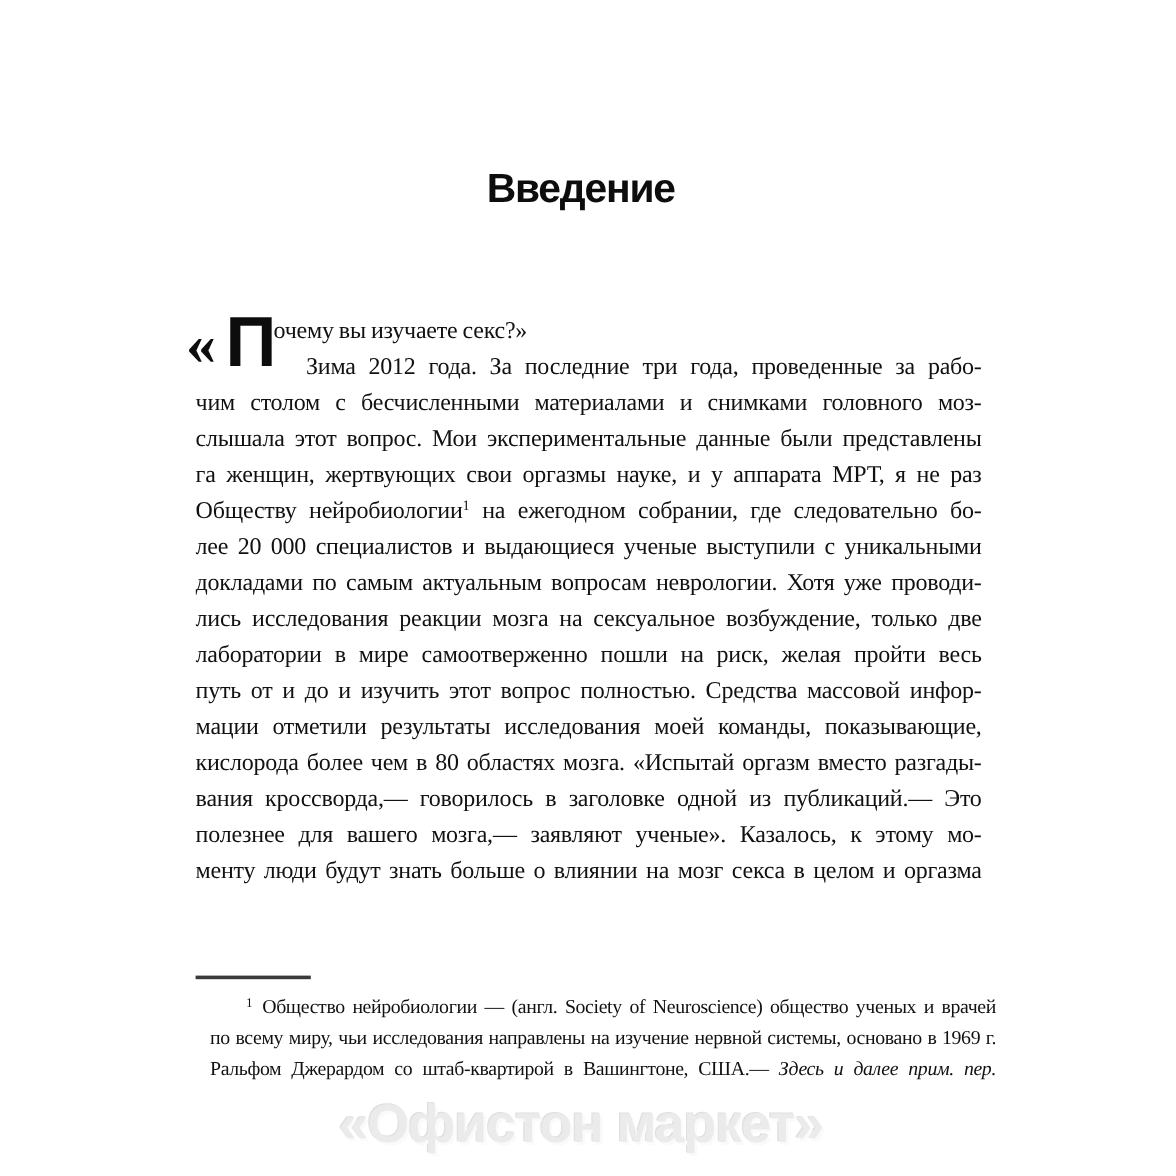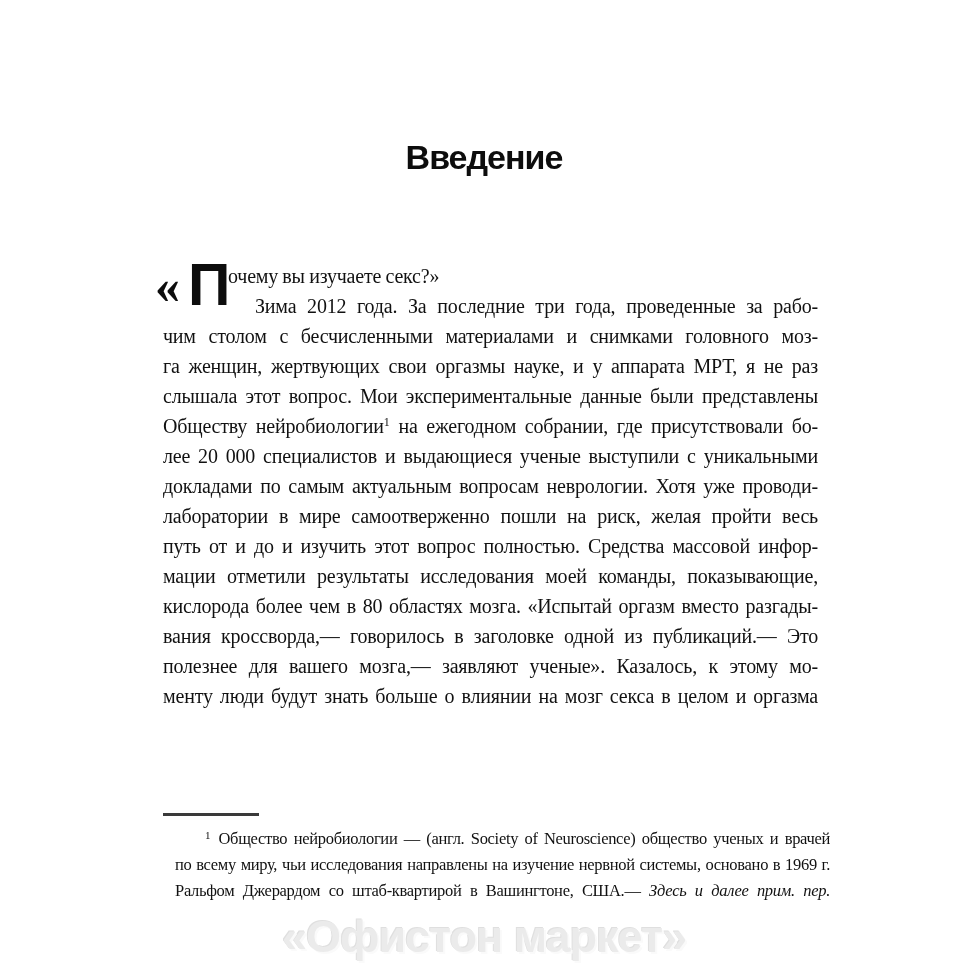"га женщин, жертвующих свои оргазмы" div.bline { order: before "слышала этот вопрос. Мои" -> after "слышала этот вопрос. Мои" }
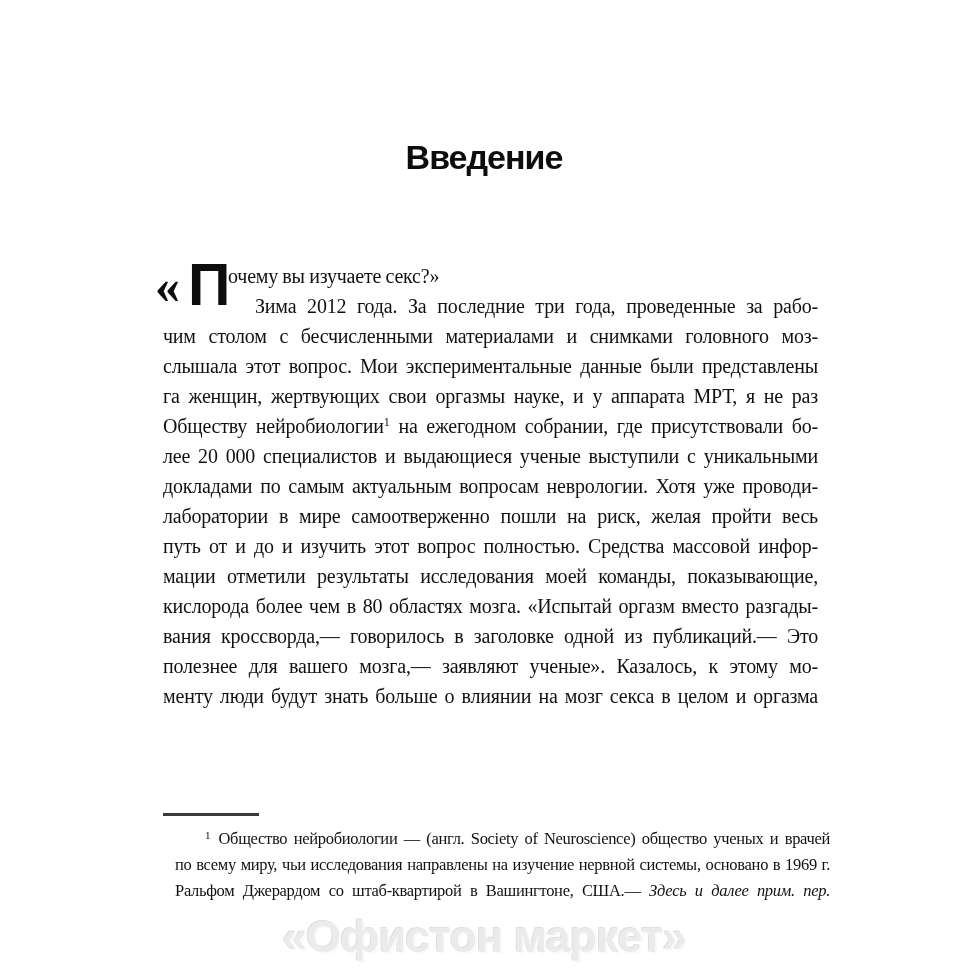"на ежегодном собрании, где" span { text: присутствовали -> следовательно }
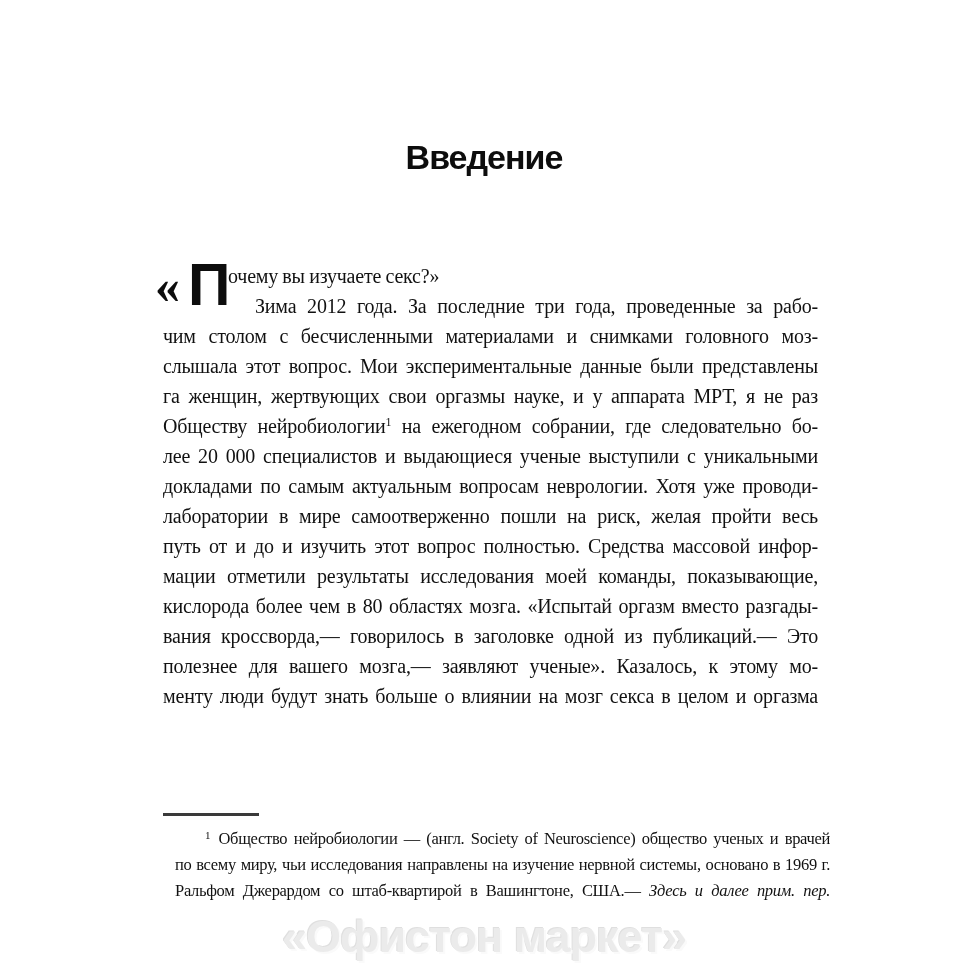"лись исследования реакции мозга на" div.bline { html: none -> <div>лись исследования реакции мозга на сексуальное возбуждение, только две</div> }
